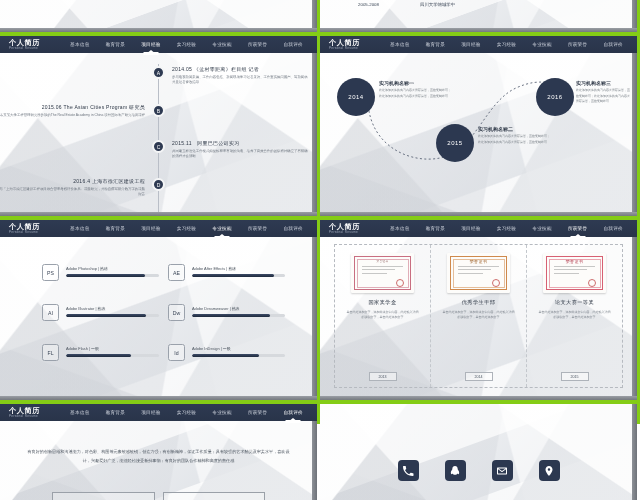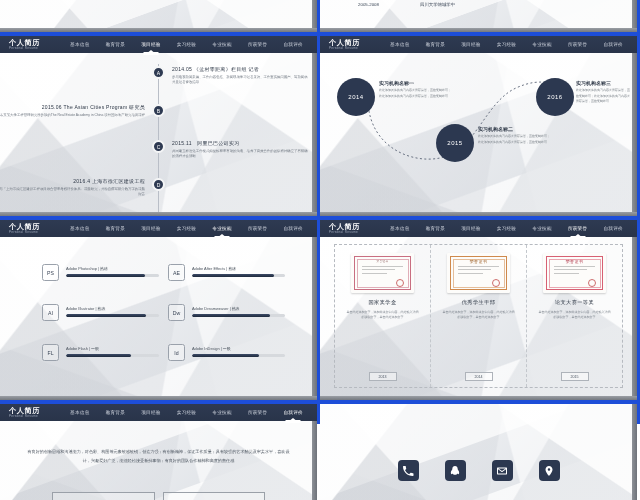"个人简历" #stage { background: #1d4ed8 -> #84cc16 }
